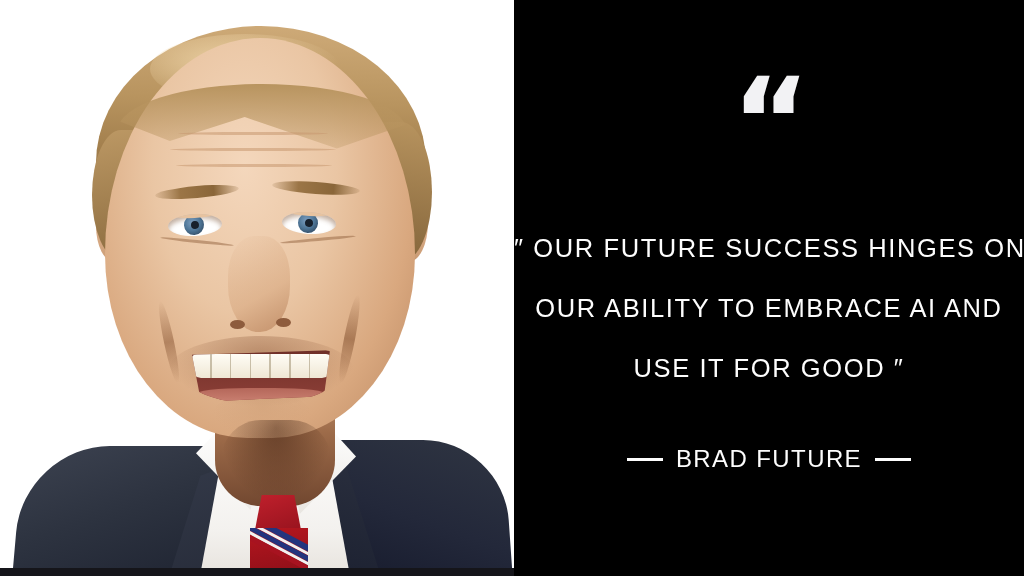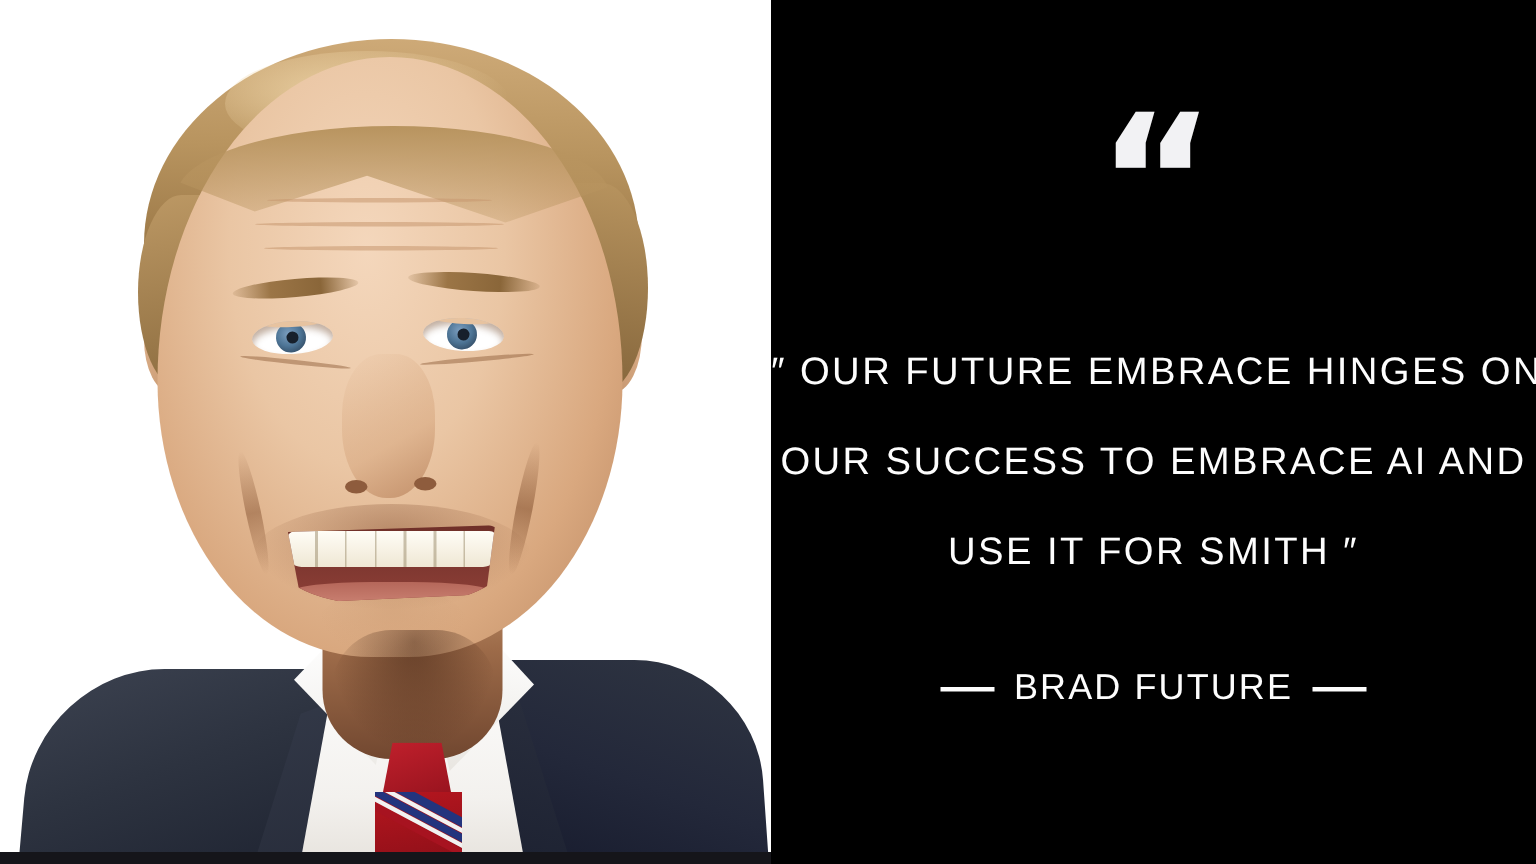"″ OUR FUTURE EMBRACE HINGES" div.quote-line { text: EMBRACE -> SUCCESS }
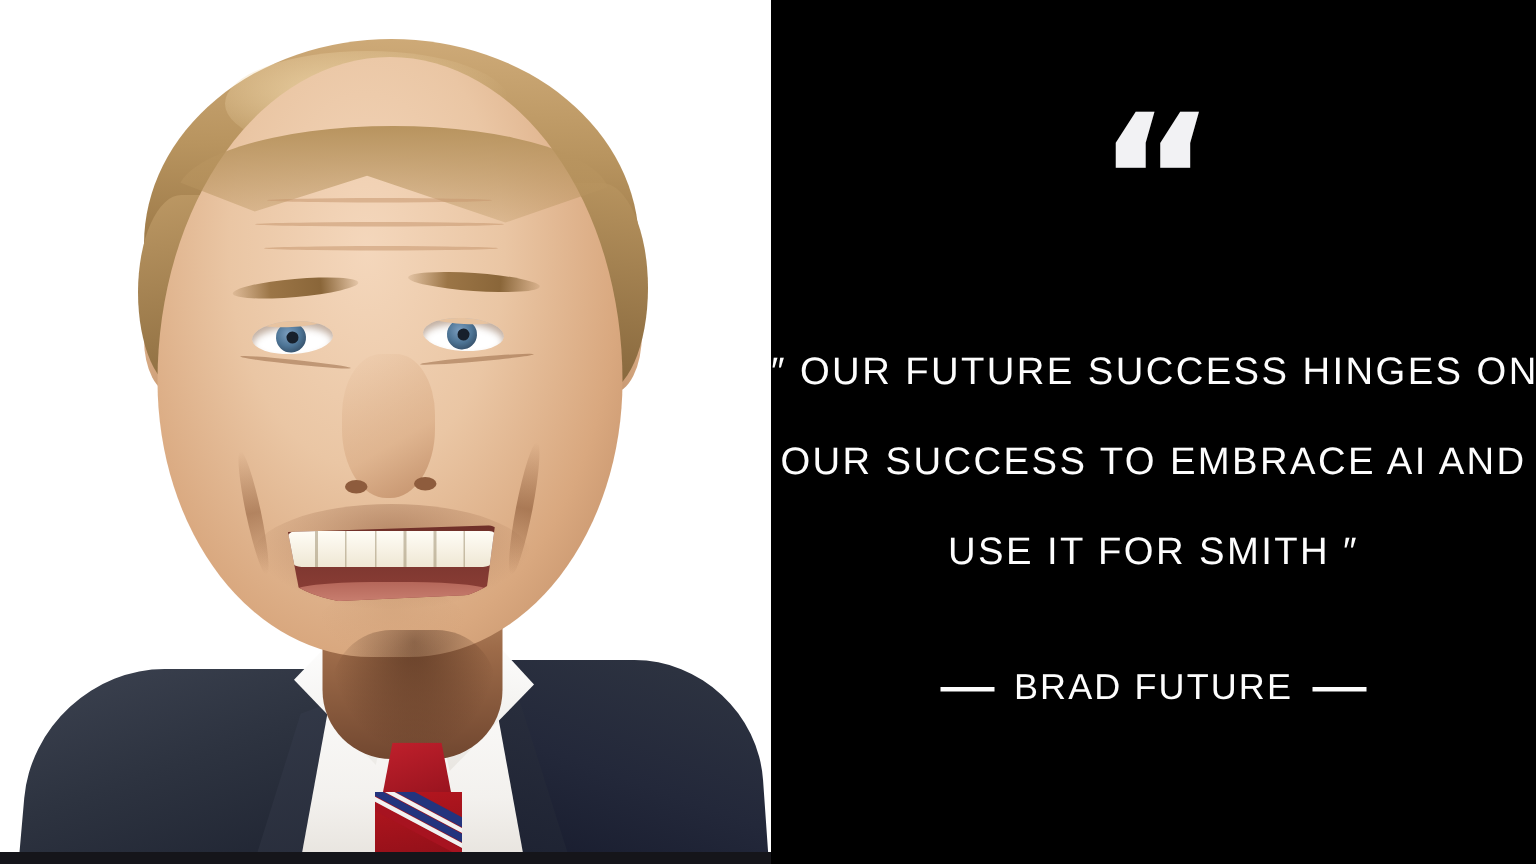"OUR SUCCESS TO EMBRACE AI" div.quote-line { text: SUCCESS -> ABILITY }
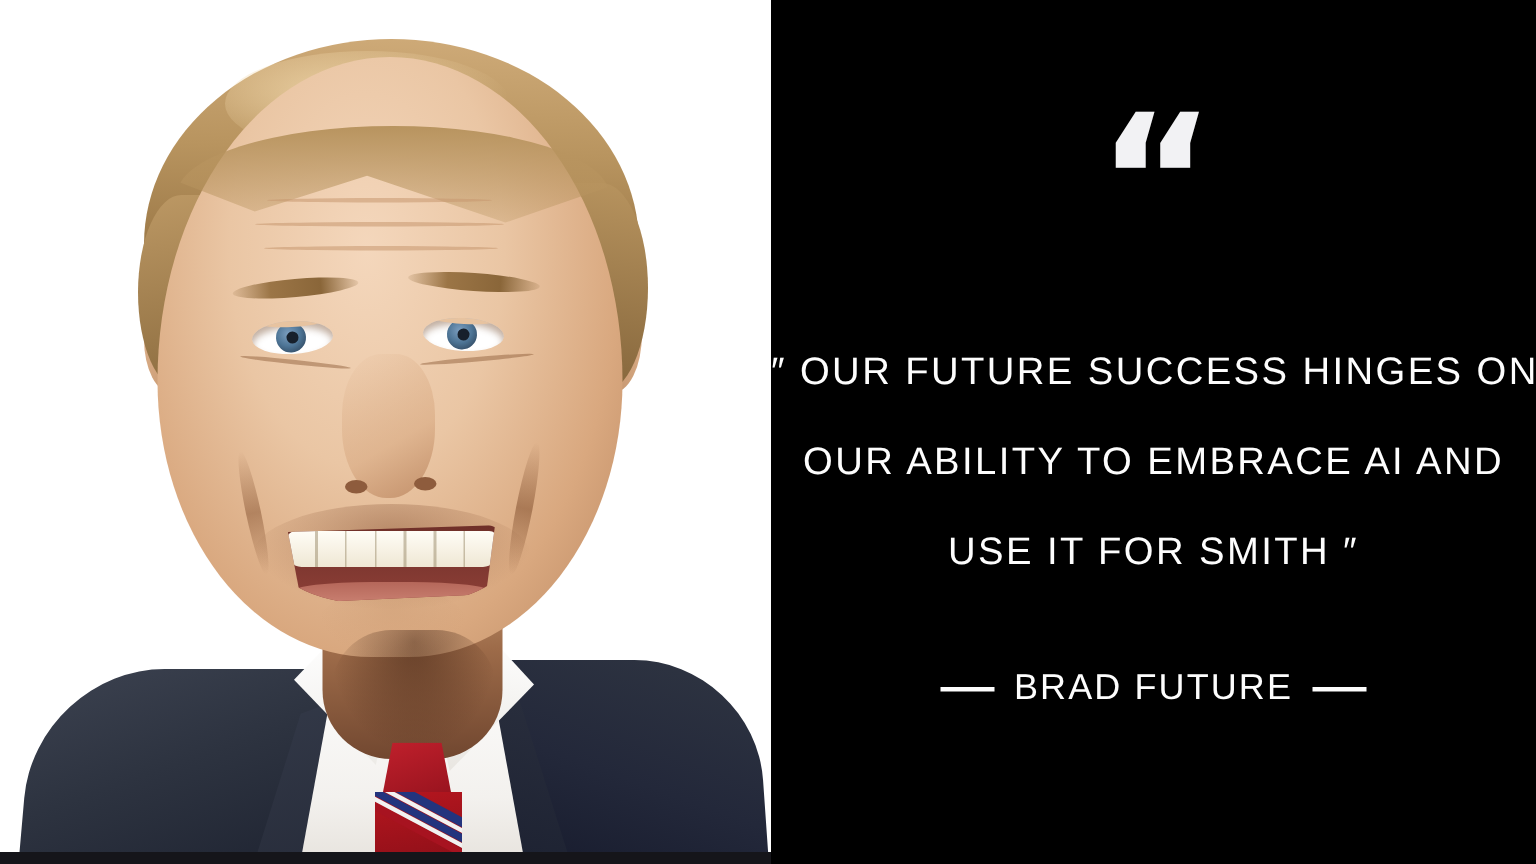"USE IT FOR SMITH ″" div.quote-line { text: SMITH -> GOOD }
